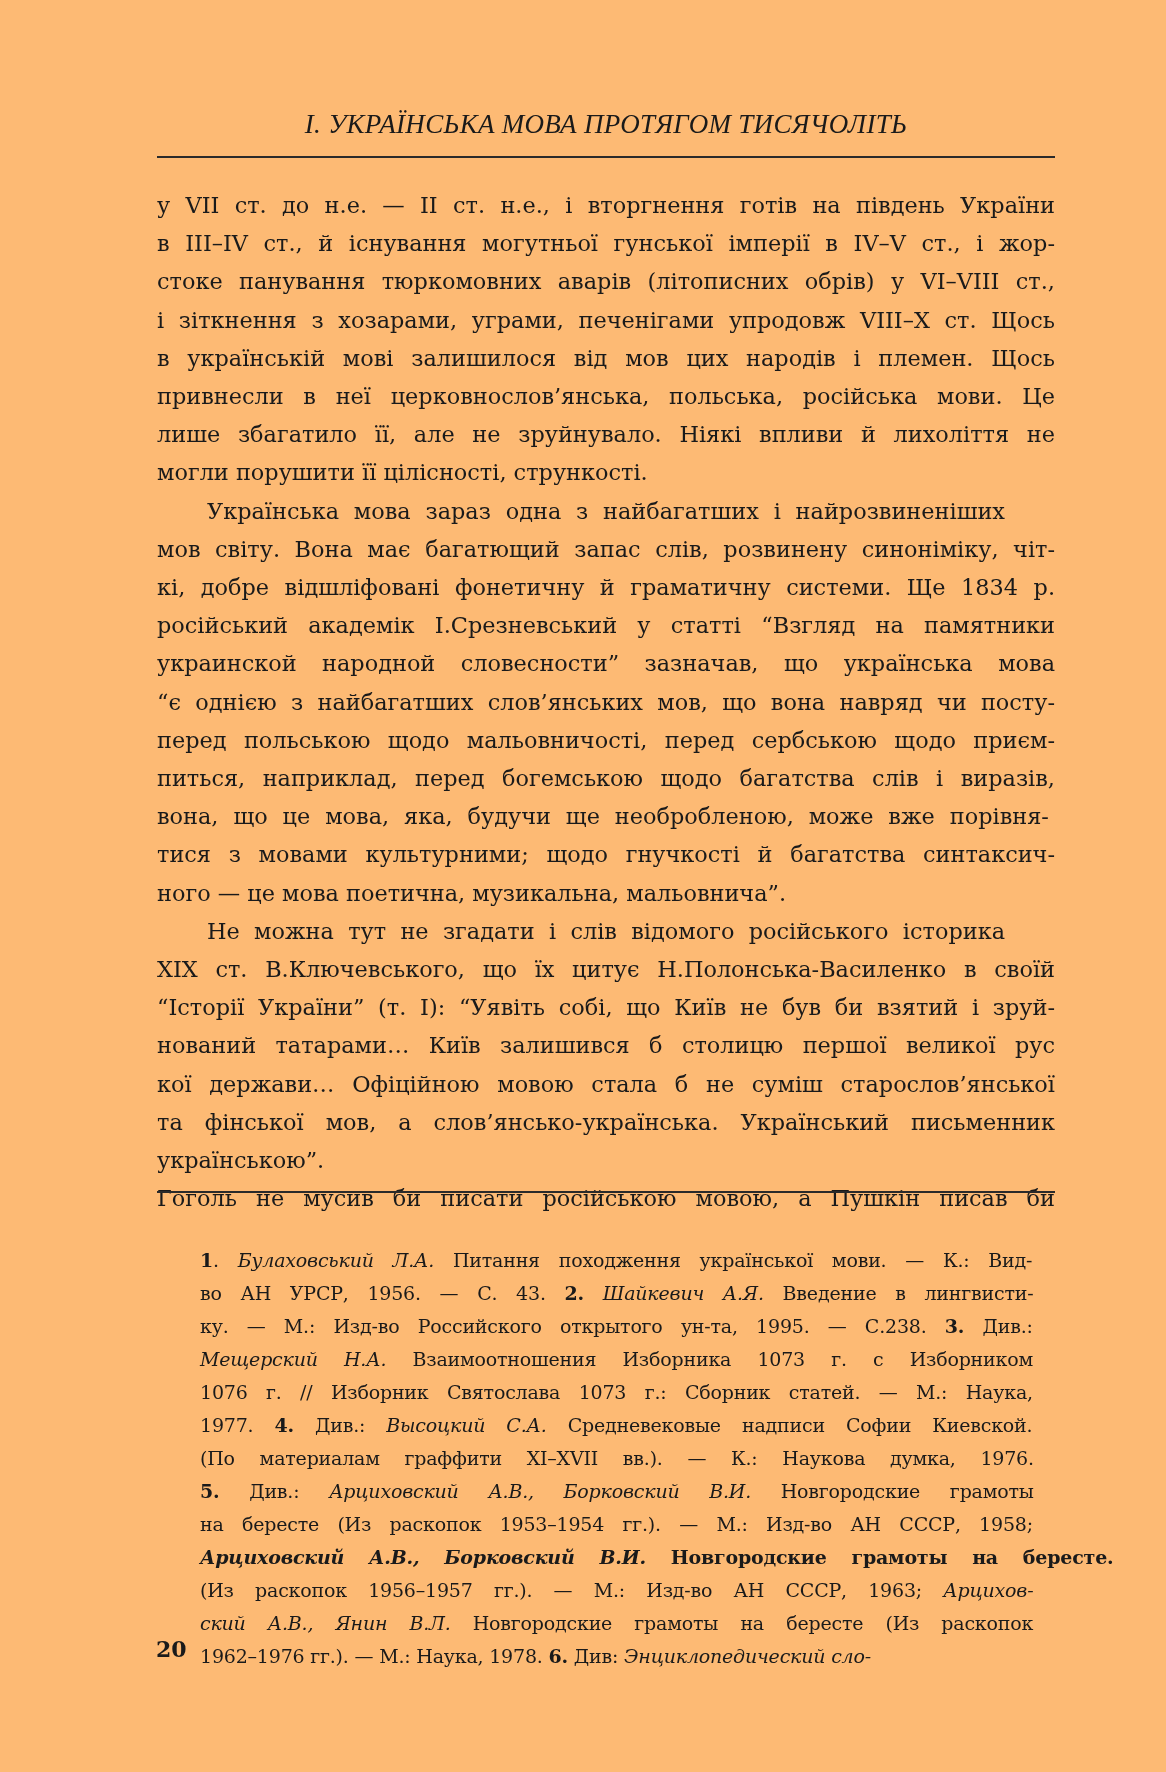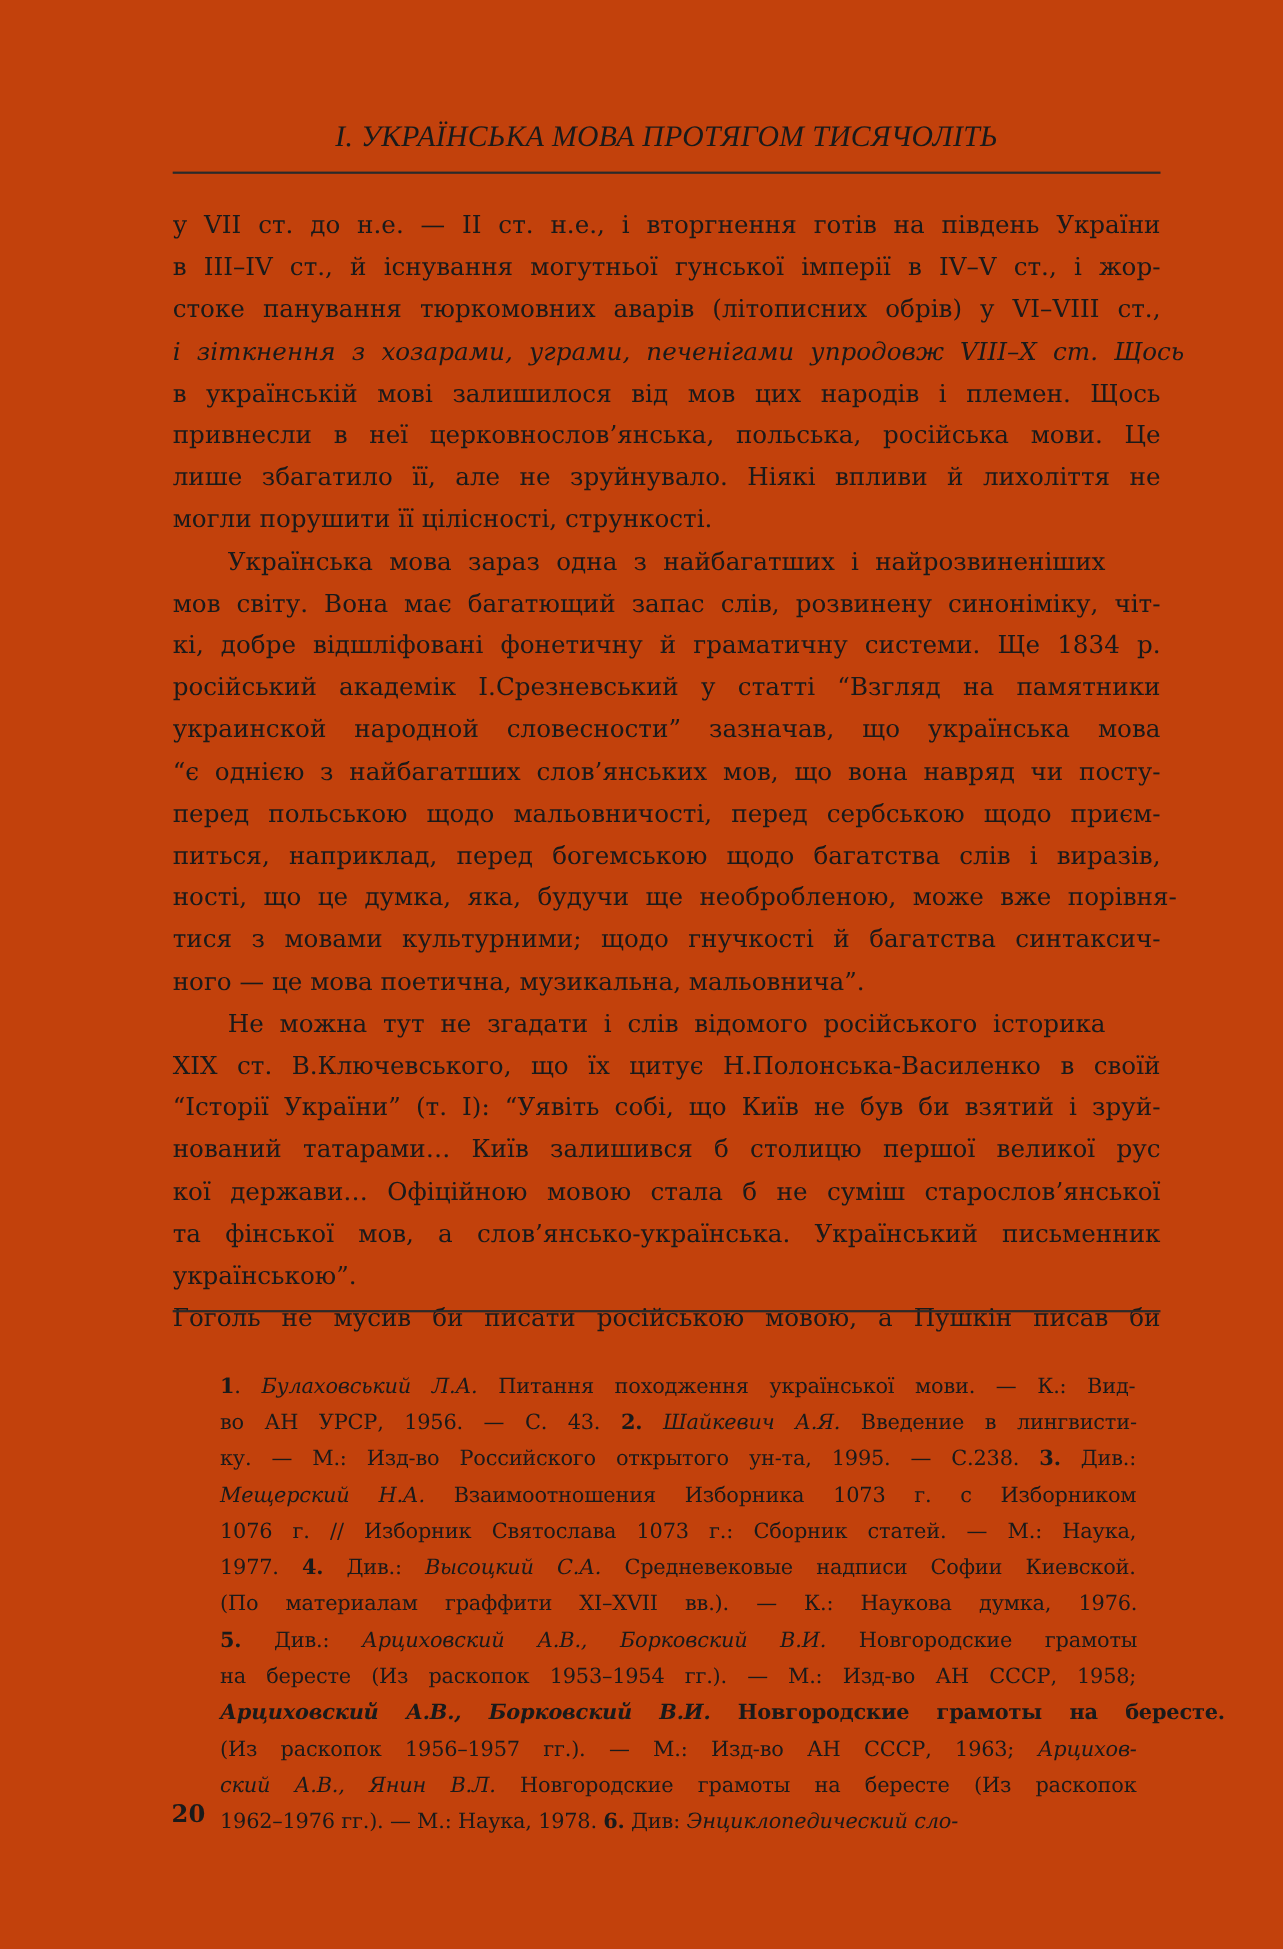"І. УКРАЇНСЬКА МОВА ПРОТЯГОМ ТИСЯЧОЛІТЬ" .page { background: #c2410c -> #fdba74 }
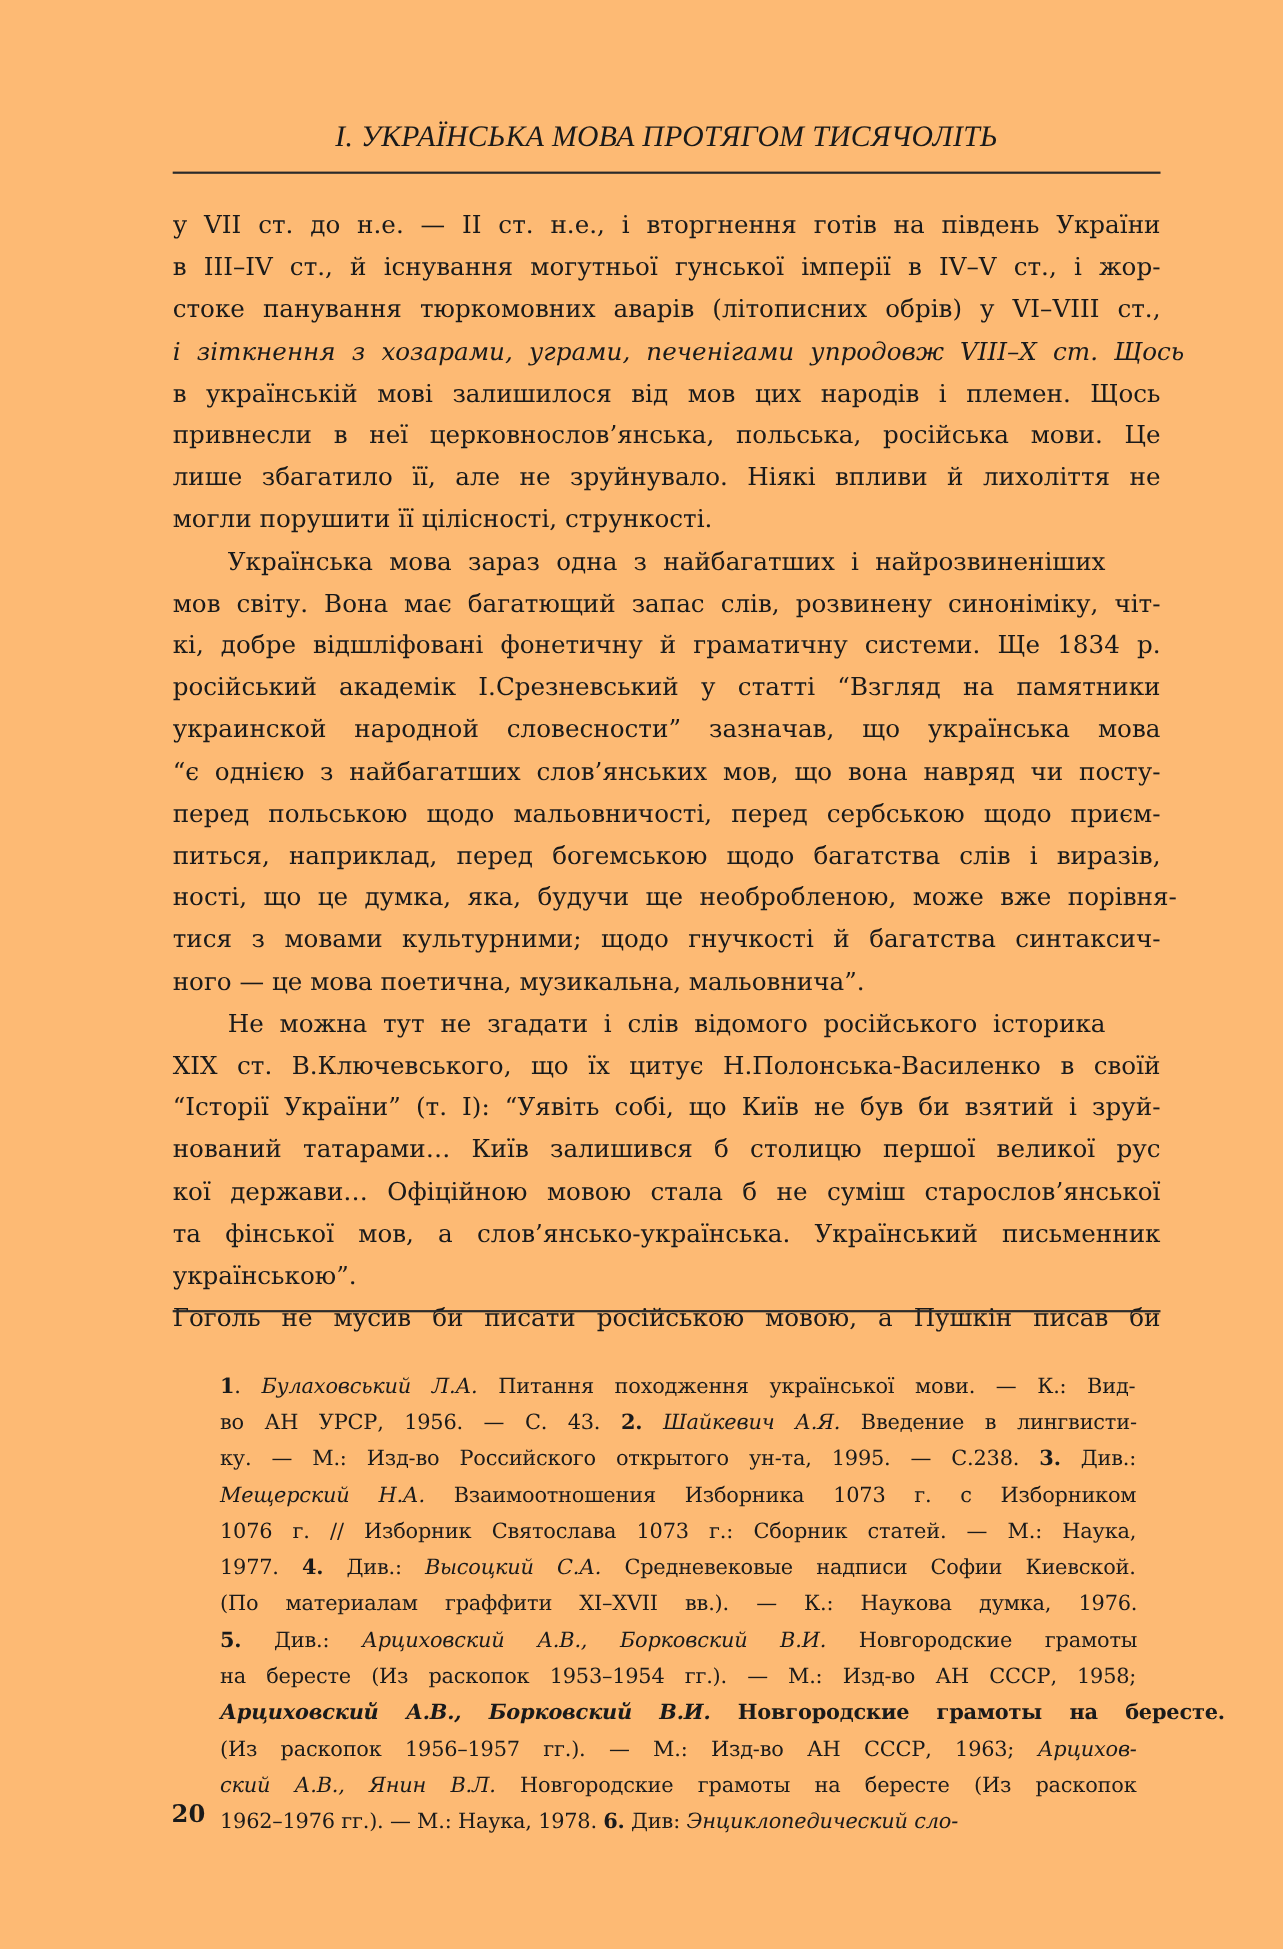"і зіткнення з хозарами, уграми," span.line { font-style: italic -> none }
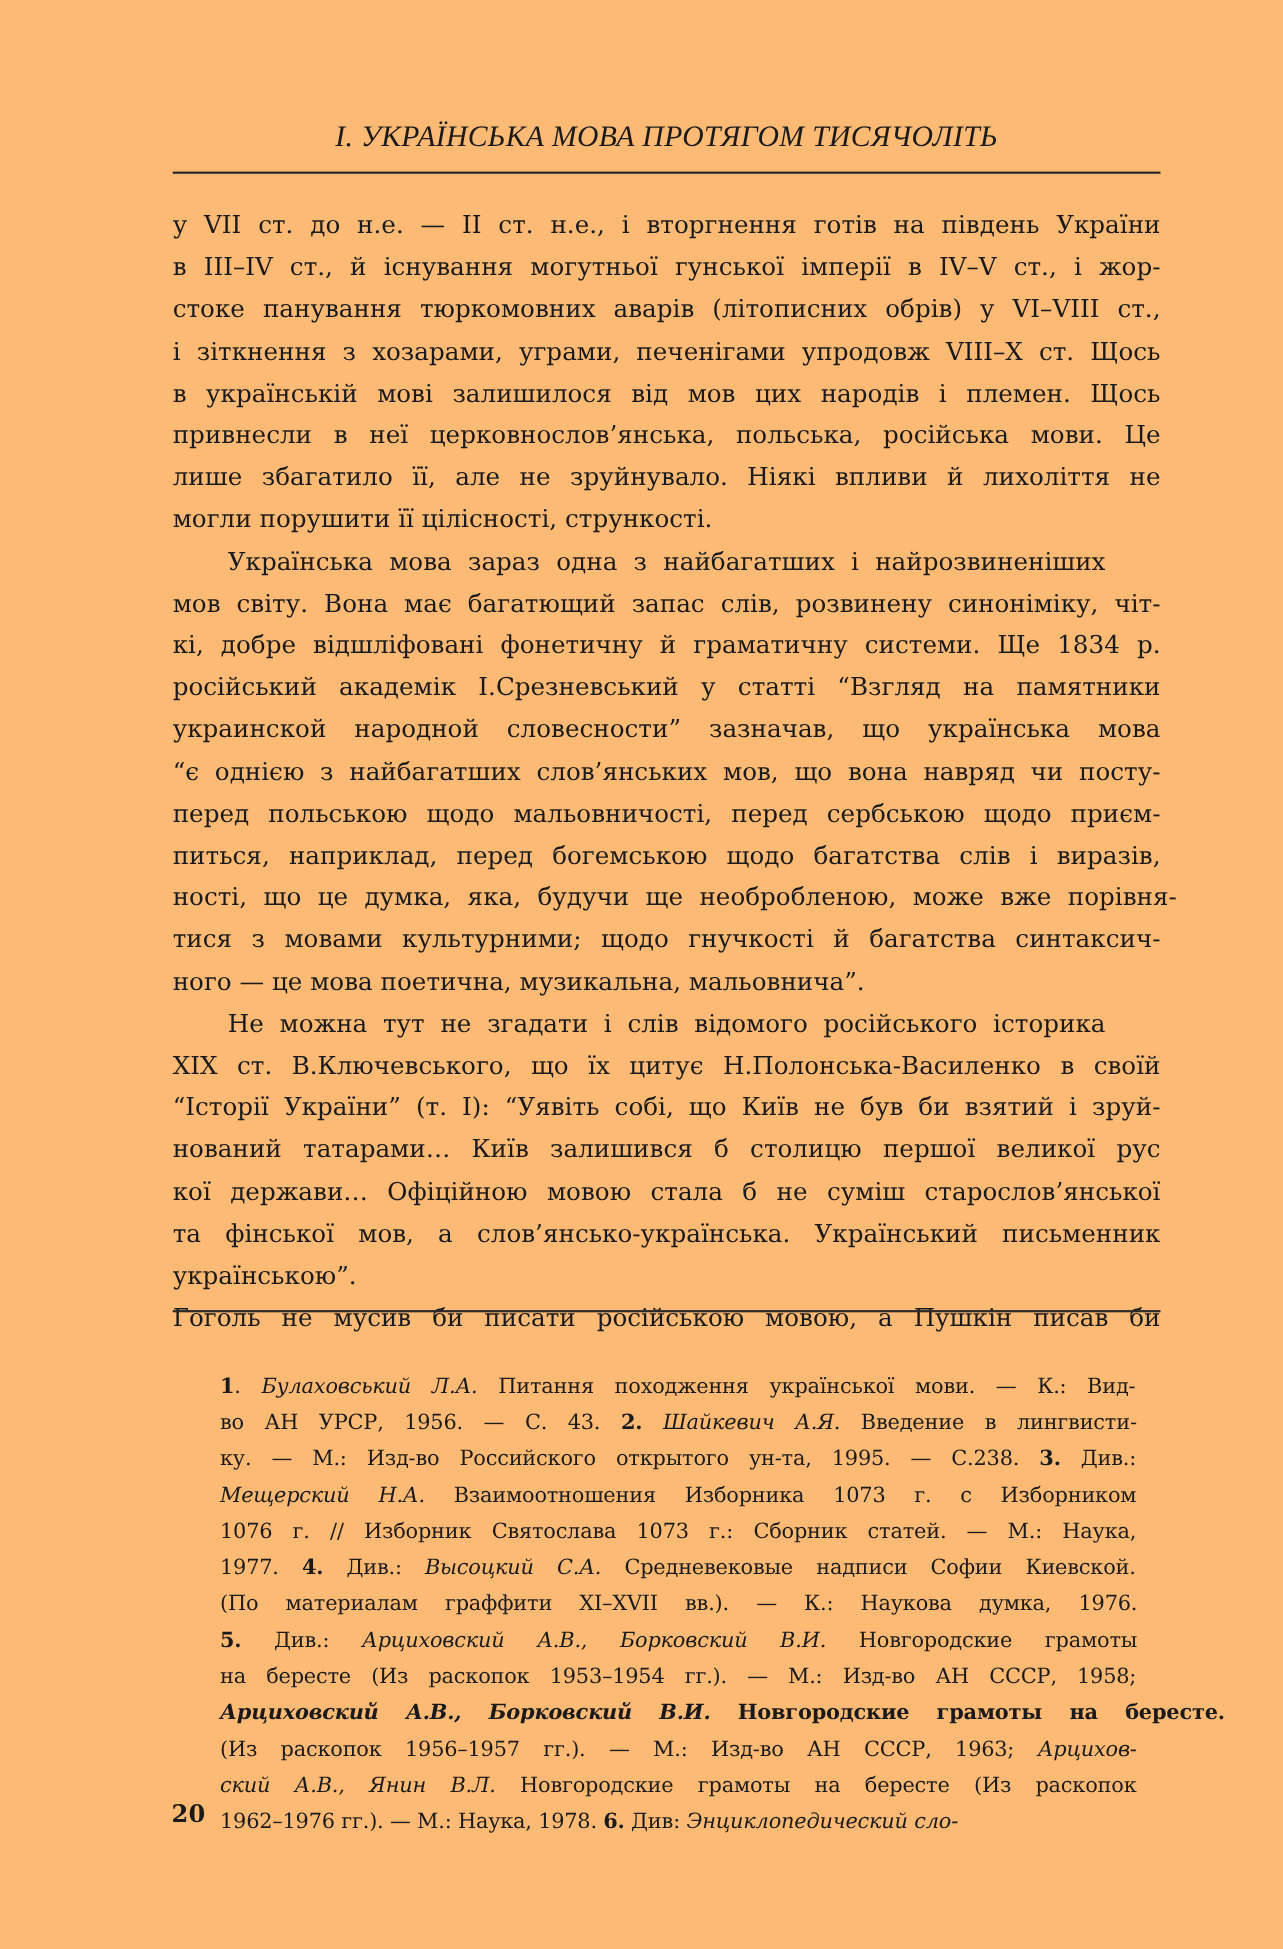"ності, що це думка, яка," span.line { text: ності, що це думка -> вона, що це мова }
